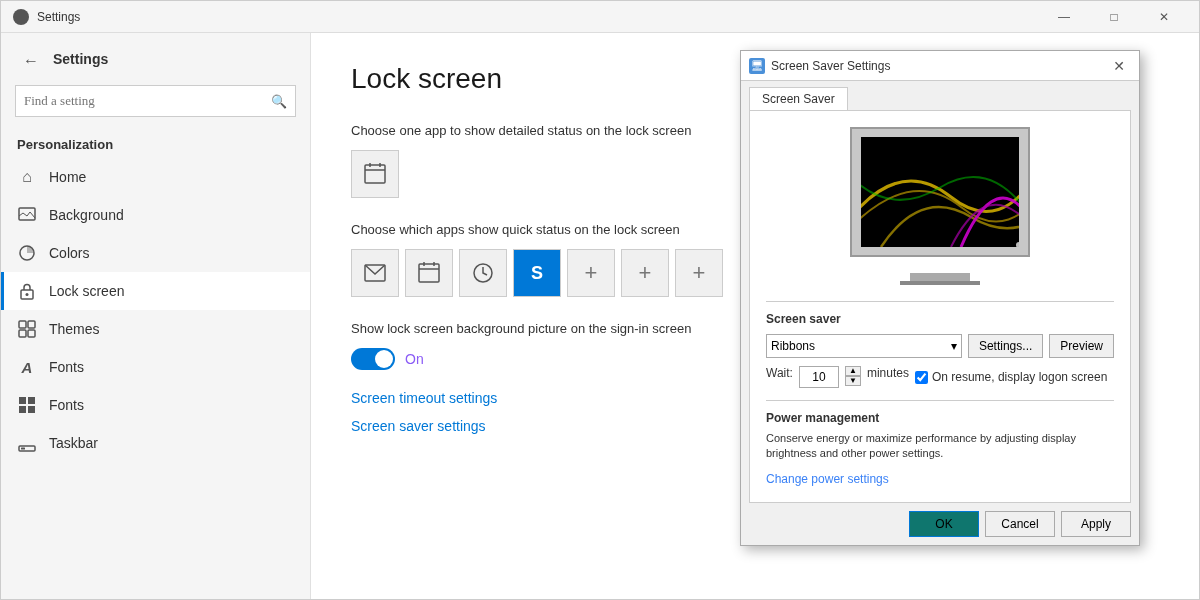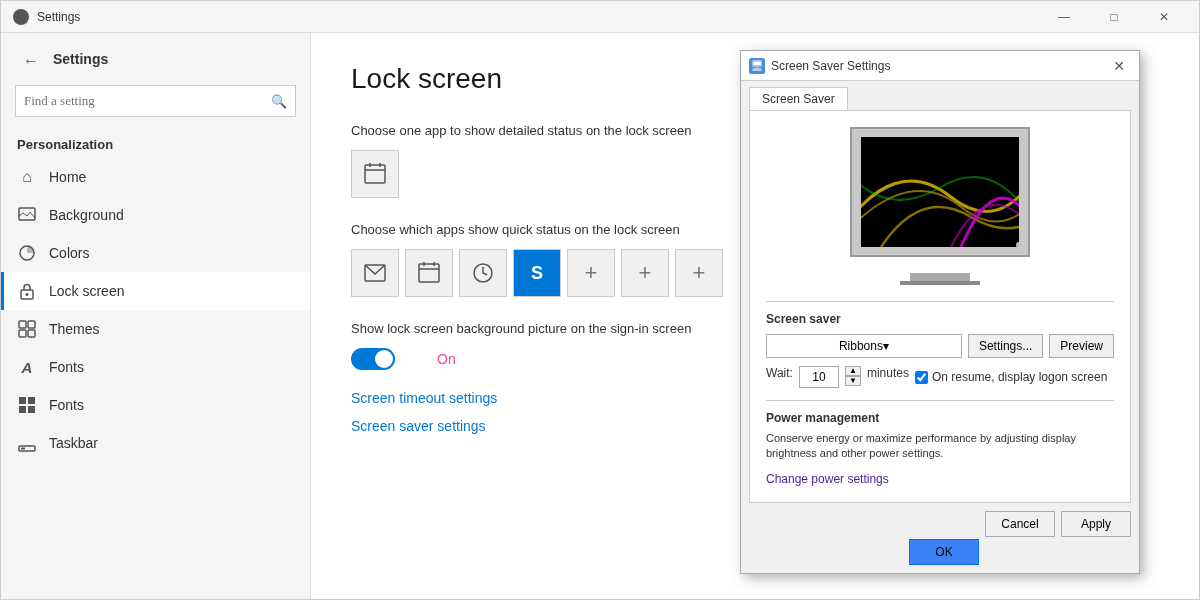"Ribbons" .ss-dropdown { justify-content: center -> space-between }
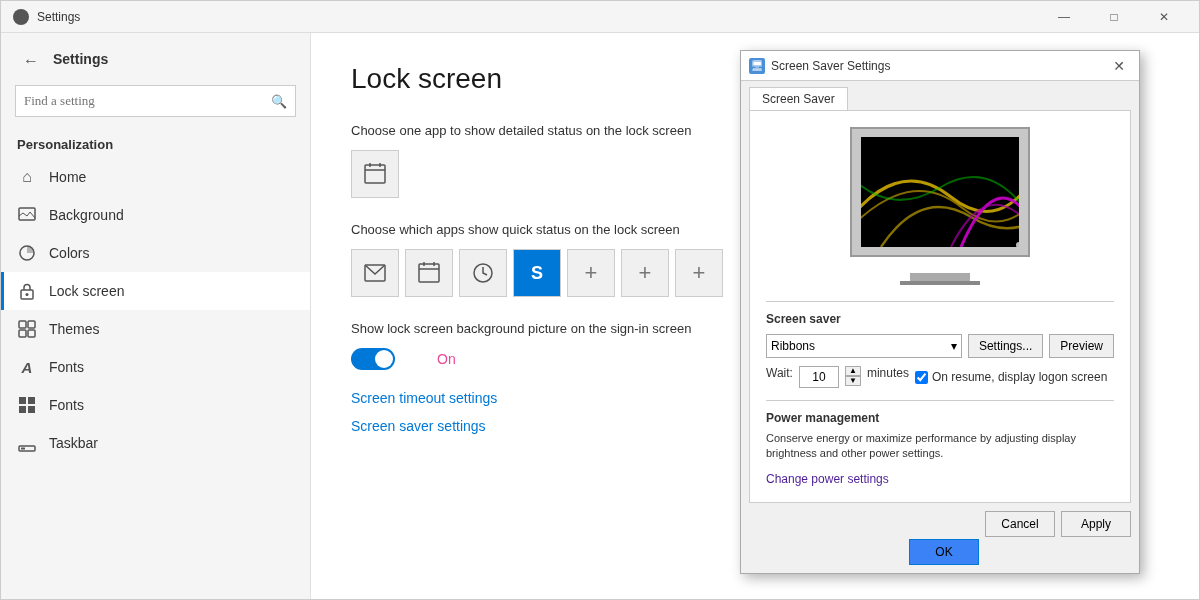"On" .toggle-label { color: #ec4899 -> #8b5cf6; margin-left: 32px -> none }
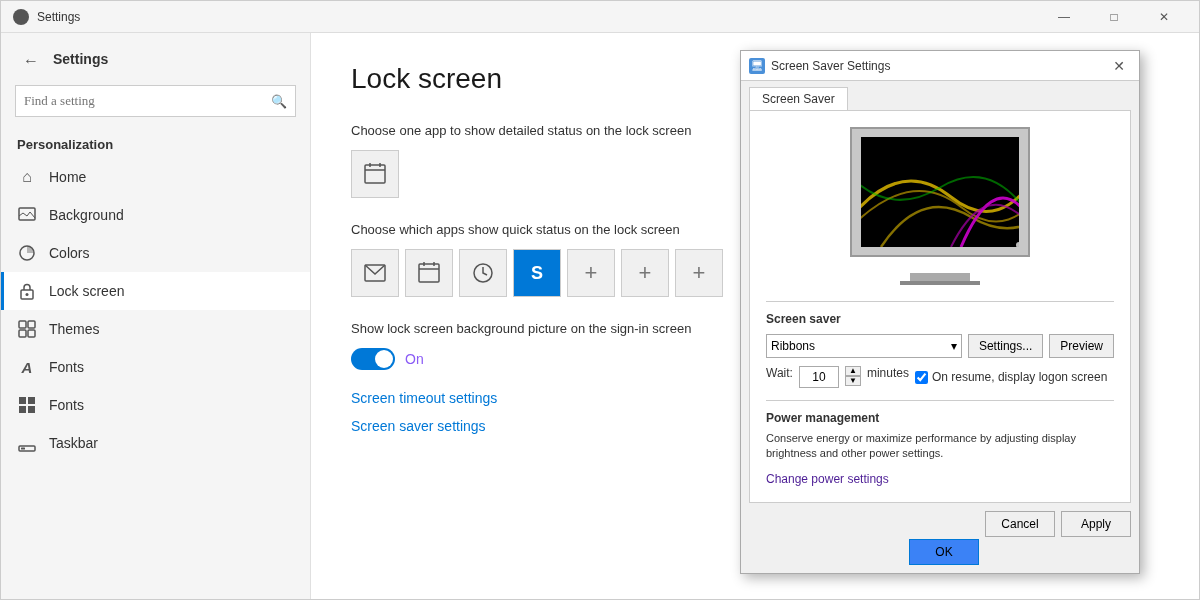"Change power settings" .power-link { color: #4c1d95 -> #3b82f6 }
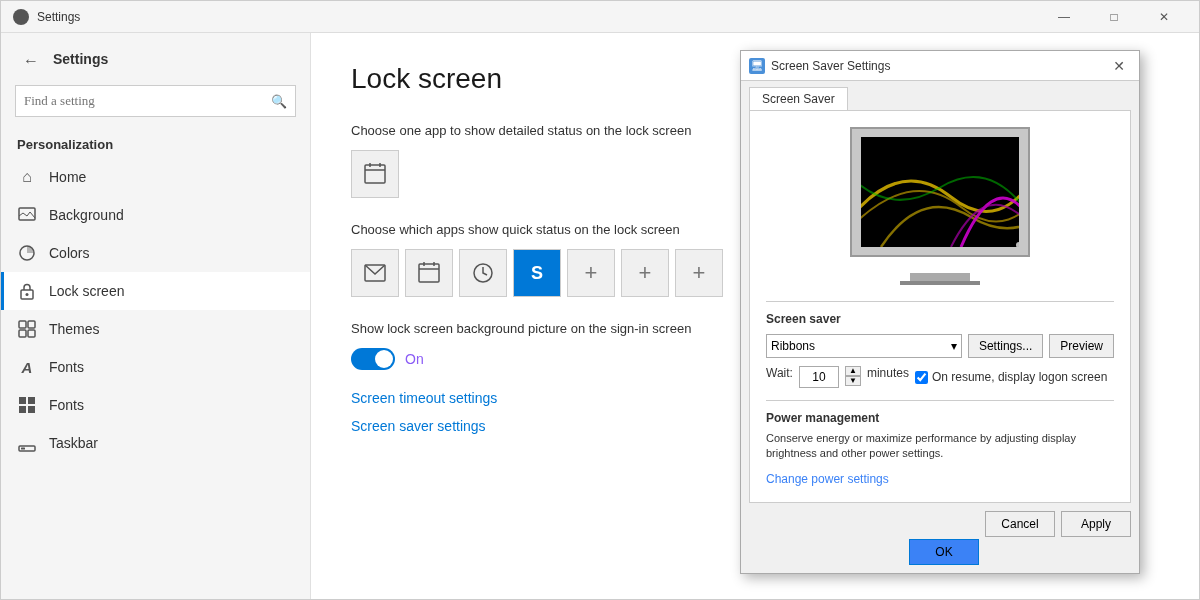"OK" .footer-btn.primary { background: #3b82f6 -> #0f766e; margin-top: 28px -> none }
